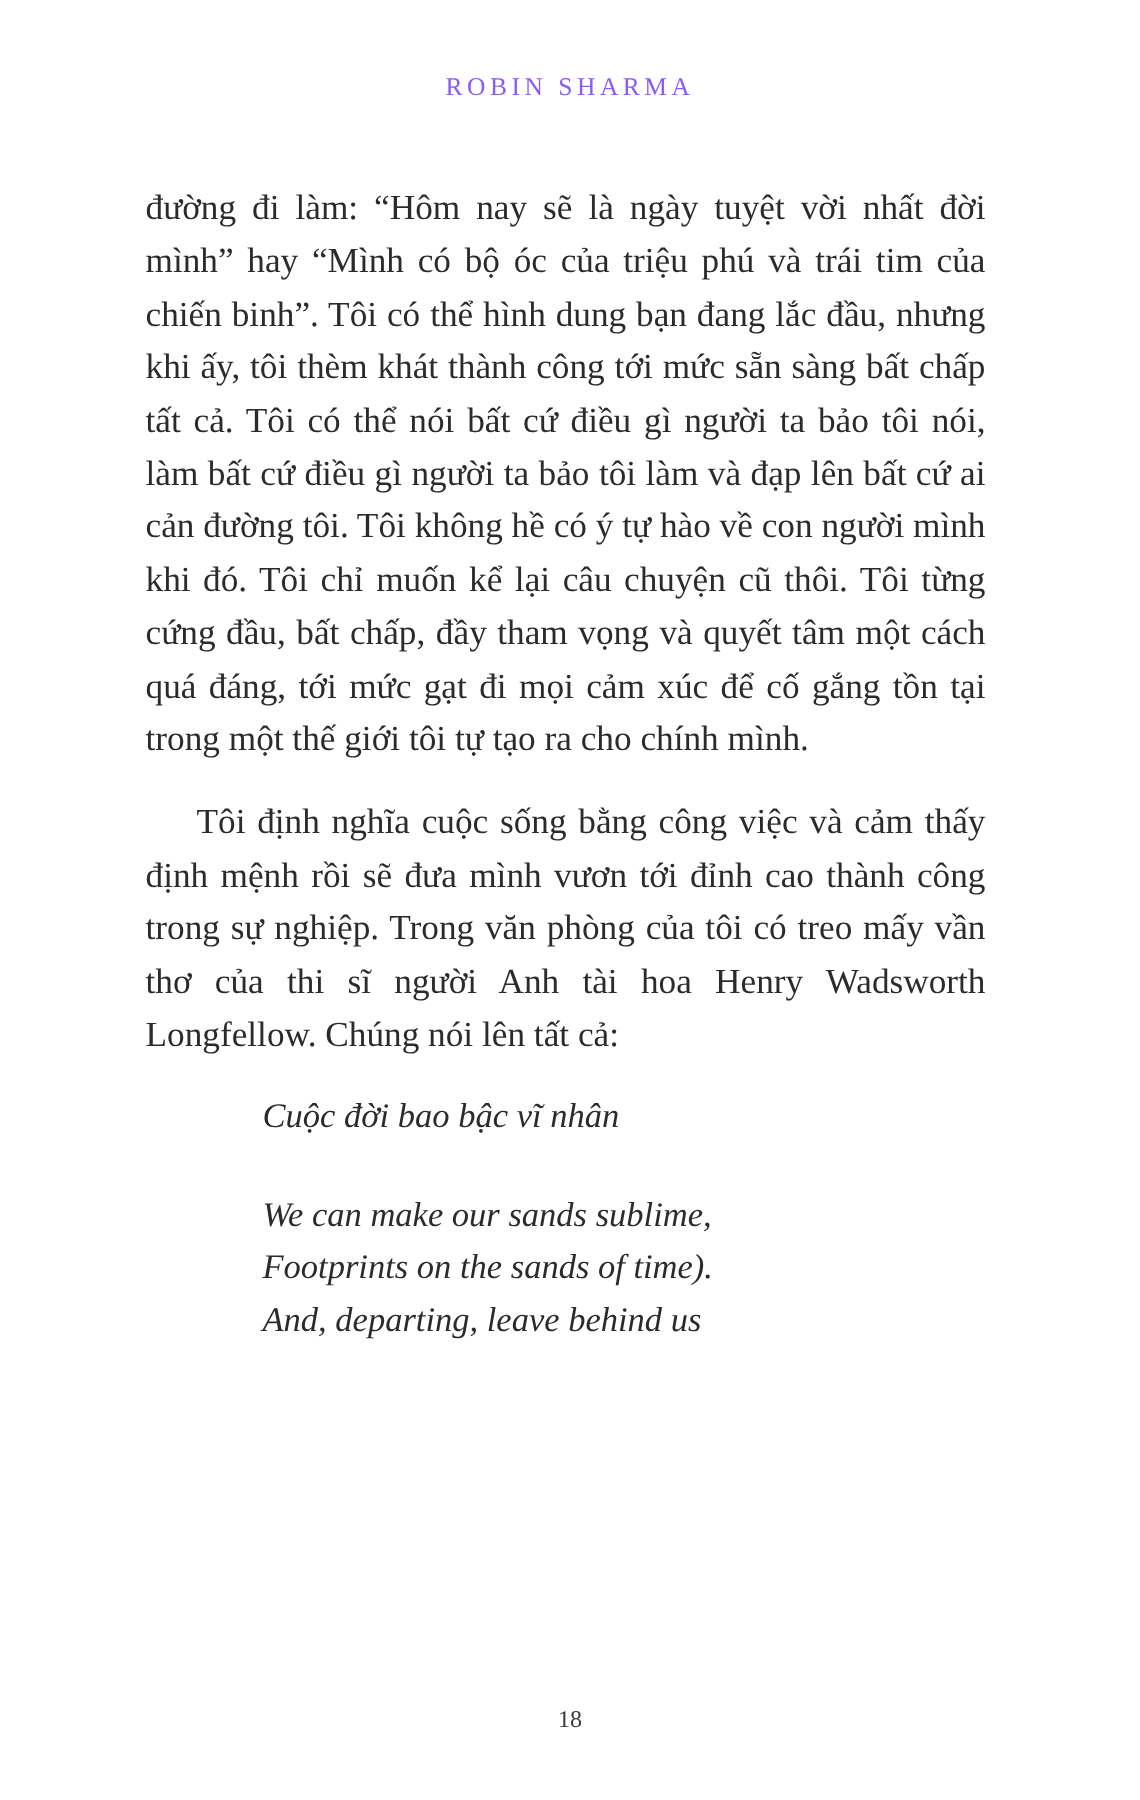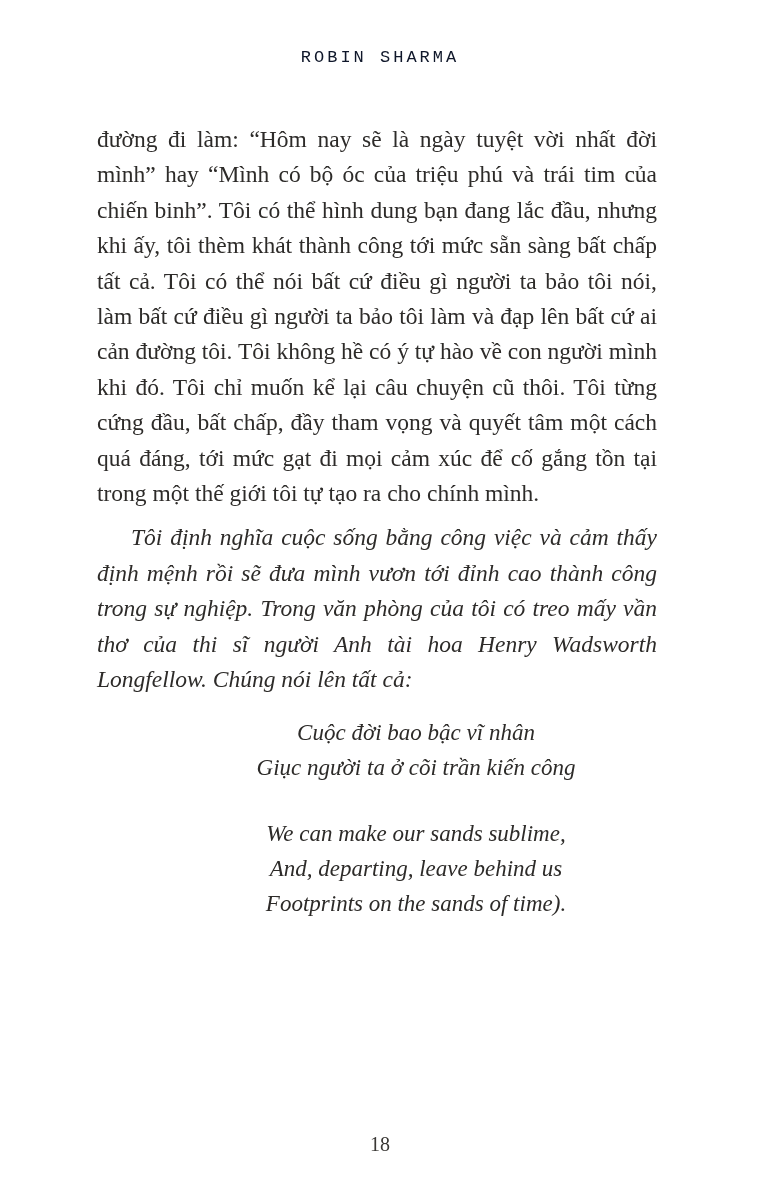"ROBIN SHARMA" .running-header { color: #0f172a -> #8b5cf6; font-family: Liberation Mono, monospace -> none }
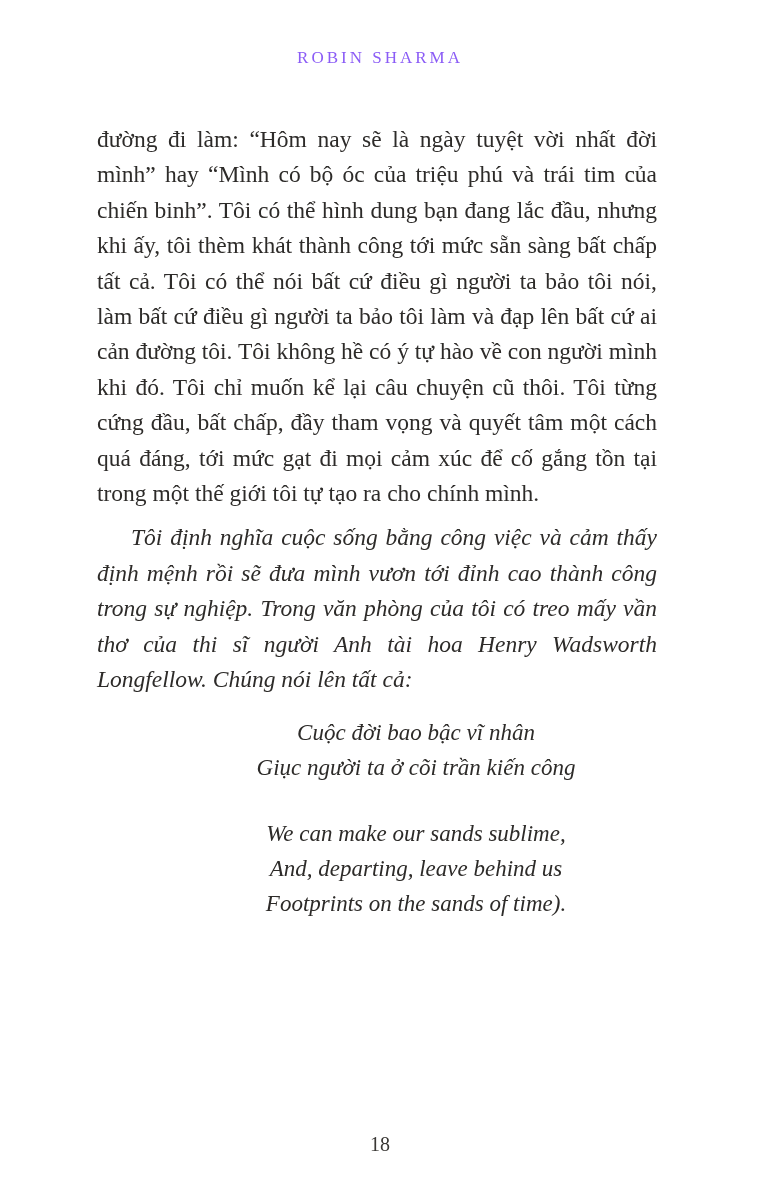"Tôi định nghĩa cuộc sống" .text-block p.body-para + p.body-para { font-style: italic -> none; margin-top: 9px -> 20px }
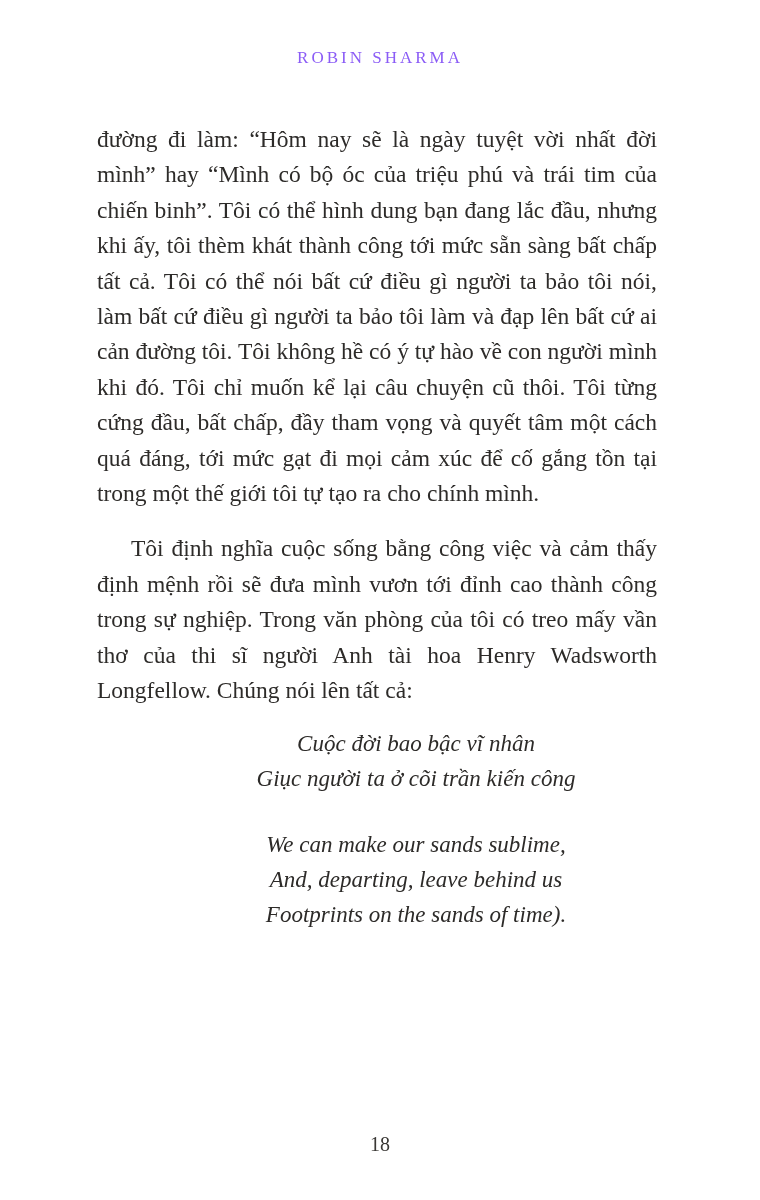"Cuộc đời bao bậc vĩ" .poem { text-align: center -> left }
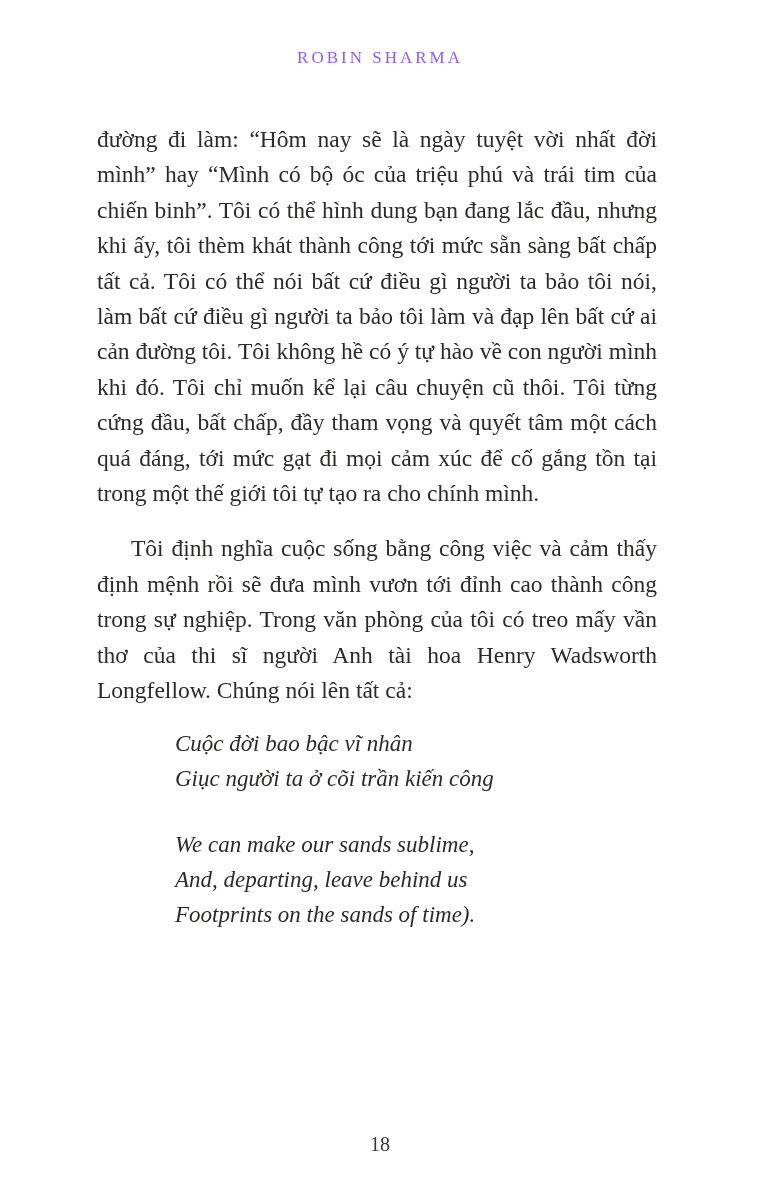"Giục người ta ở cõi" div.poem-line { html: <div>Giục người ta ở cõi trần kiến công</div> -> none }
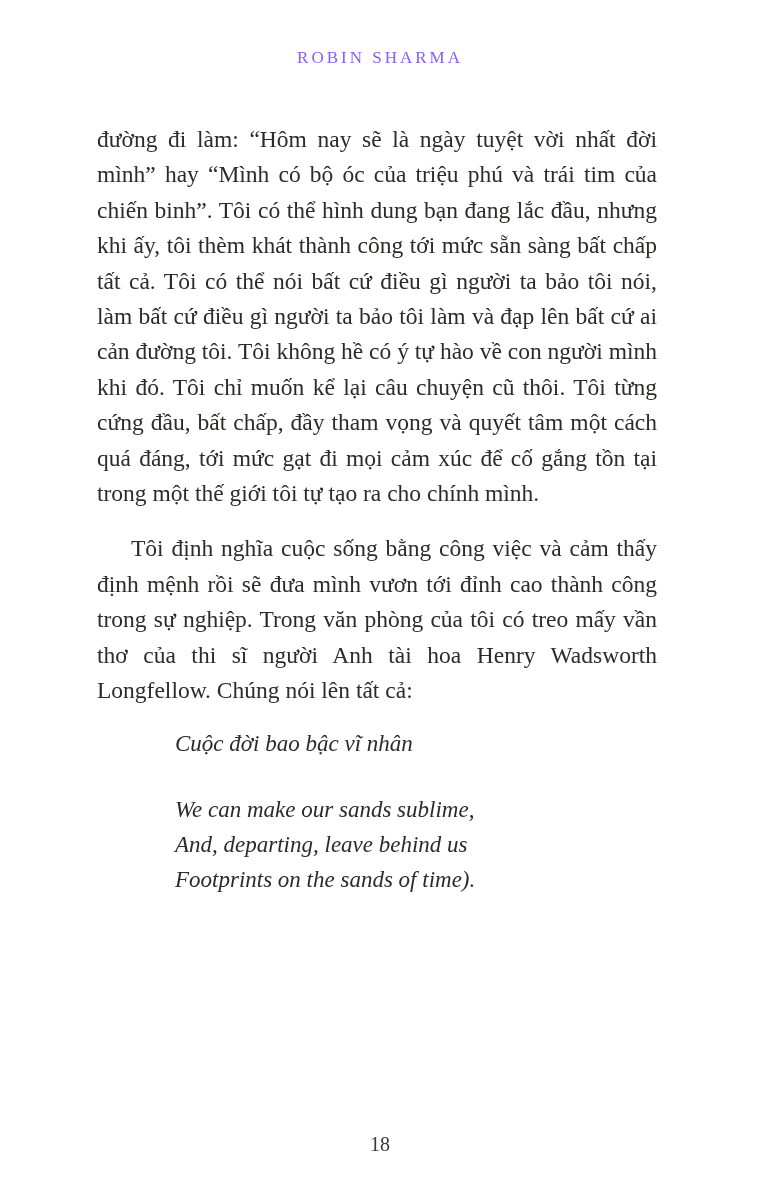"And, departing, leave behind us" div.poem-line { order: before "Footprints on the sands of" -> after "Footprints on the sands of" }
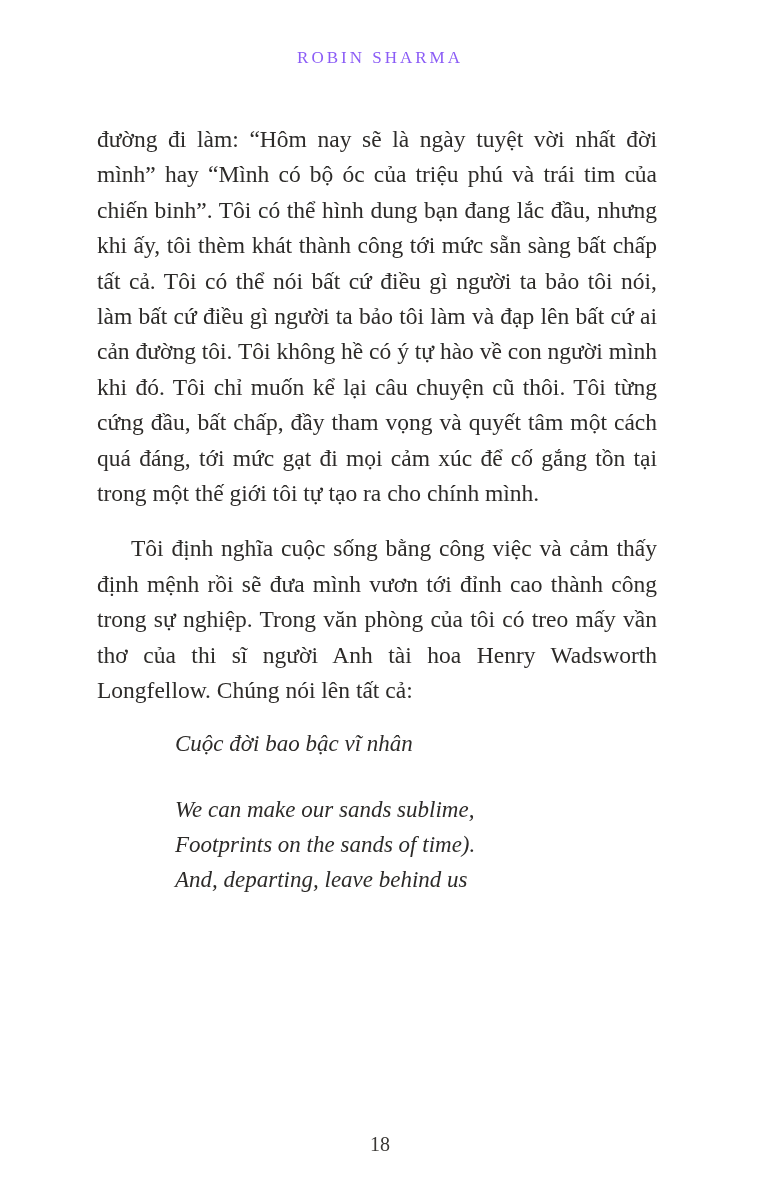"18" .page-number { font-size: 20px -> 16px }
